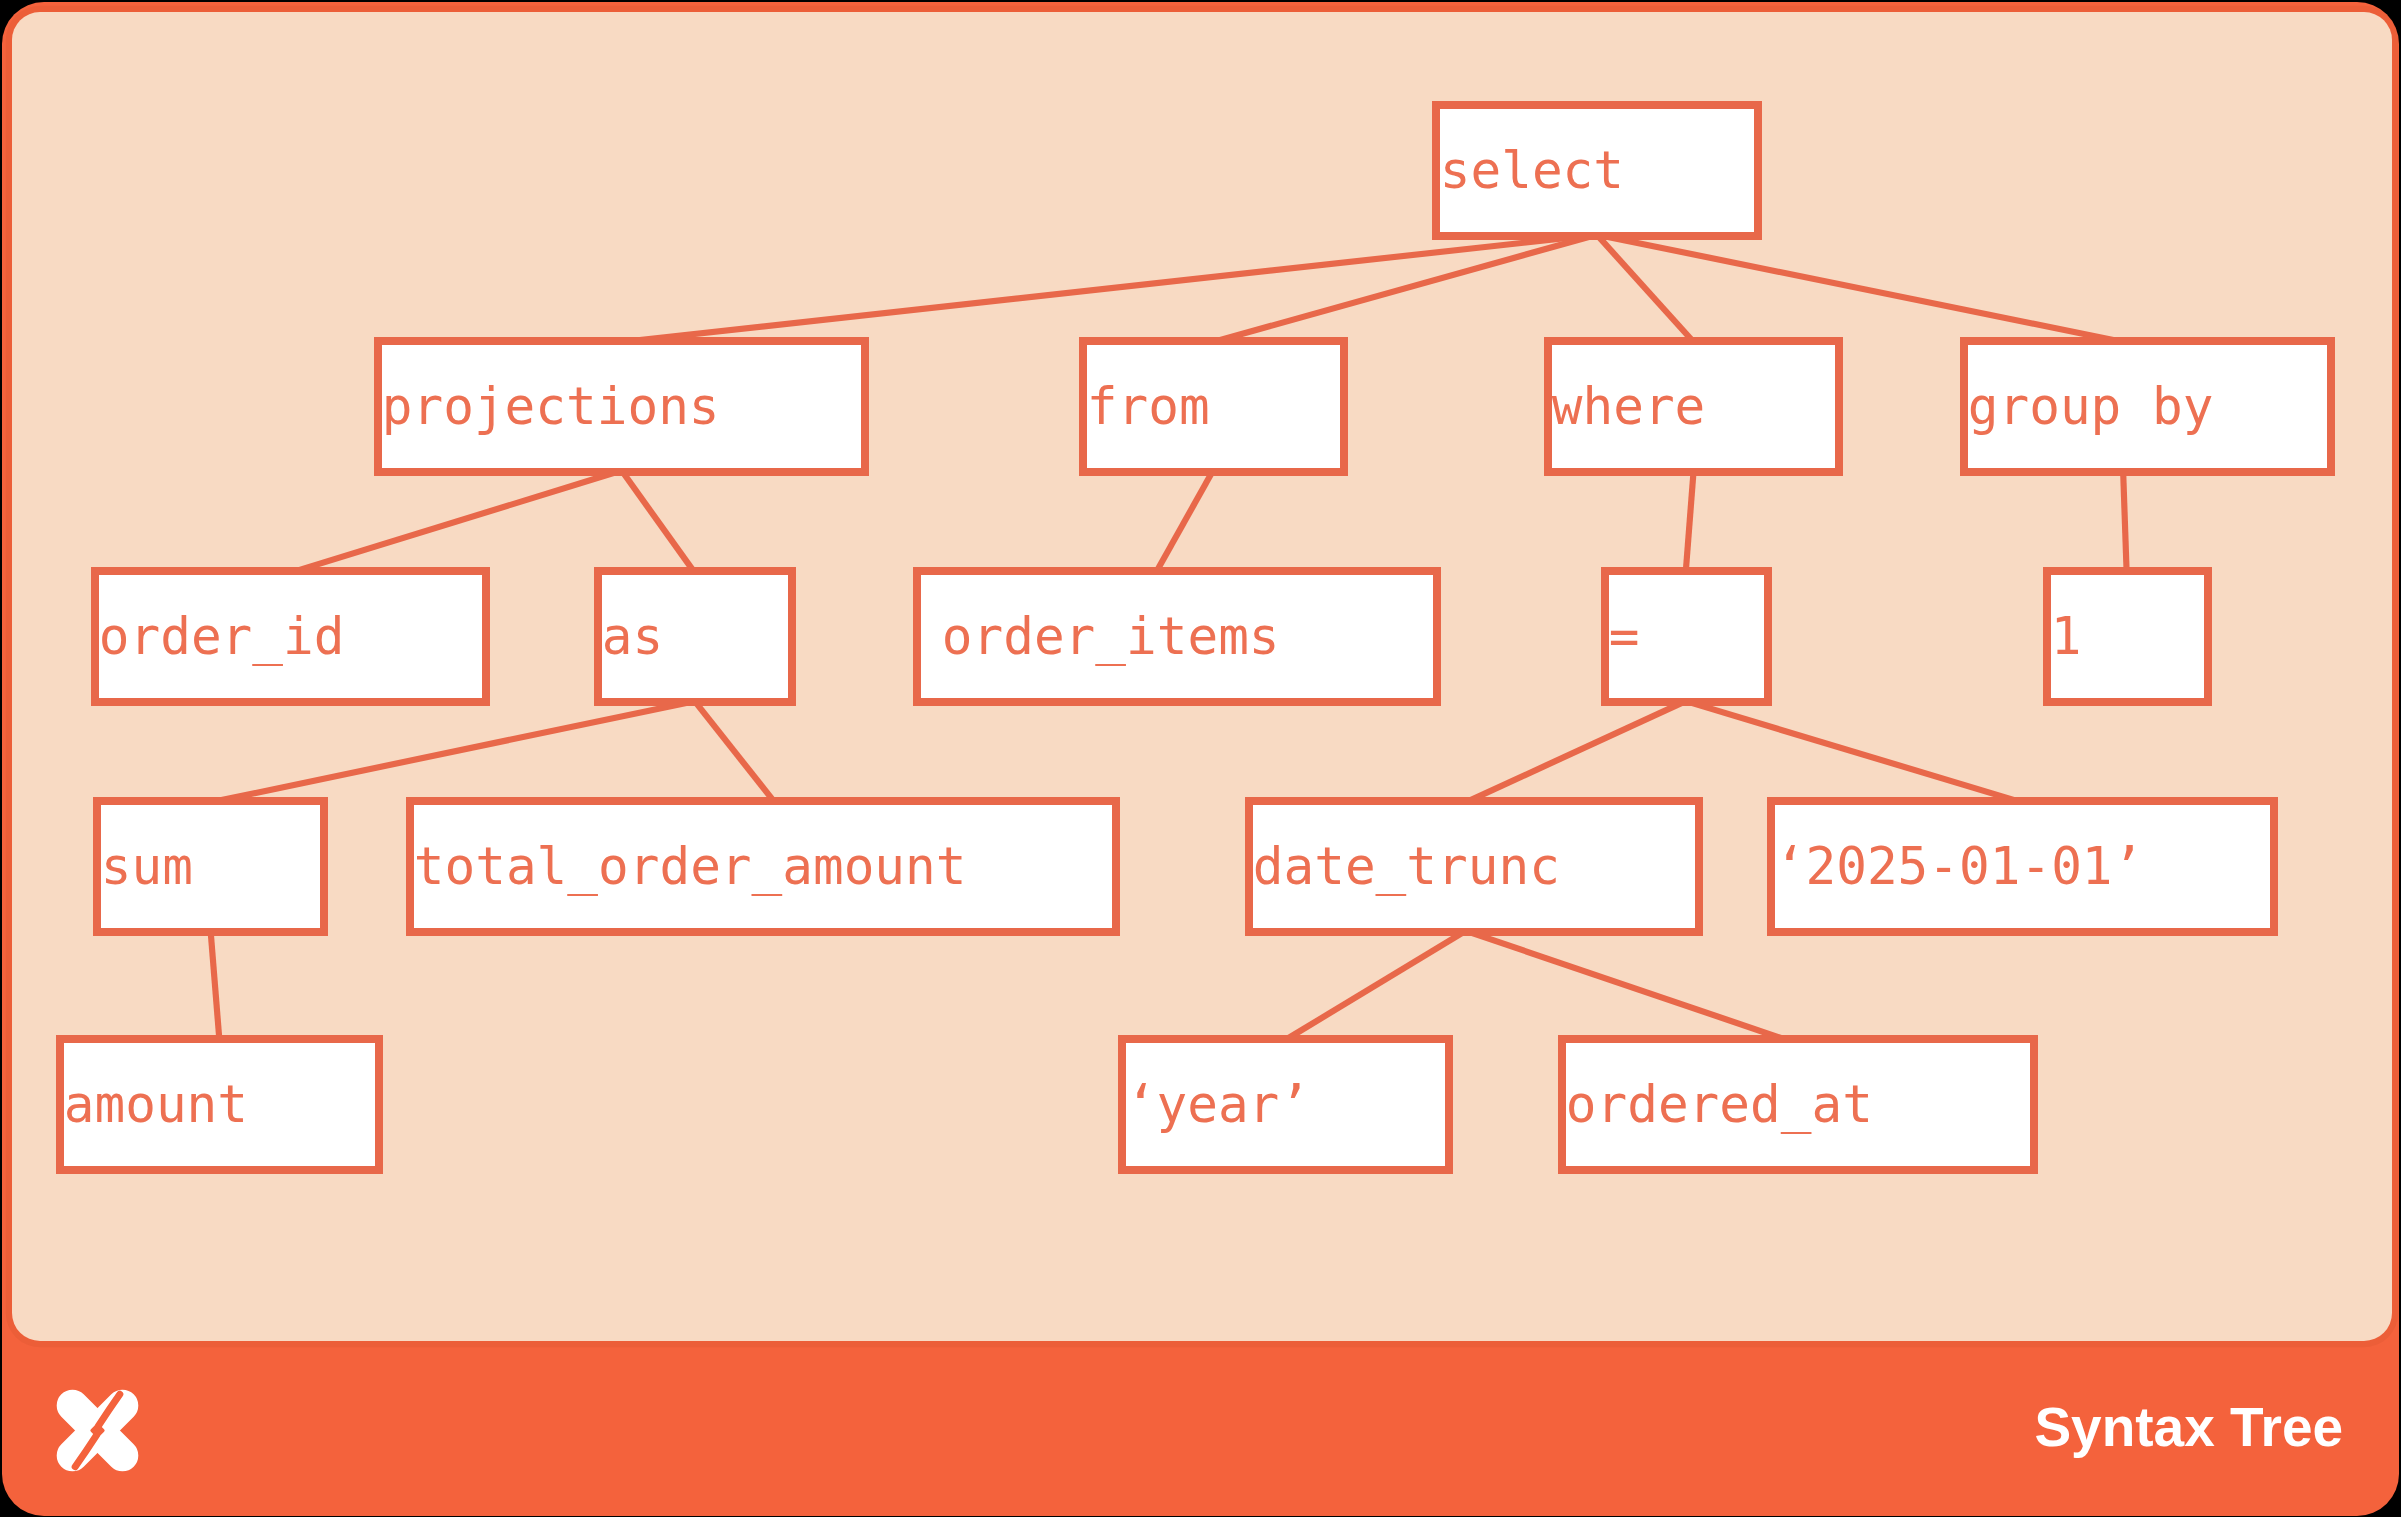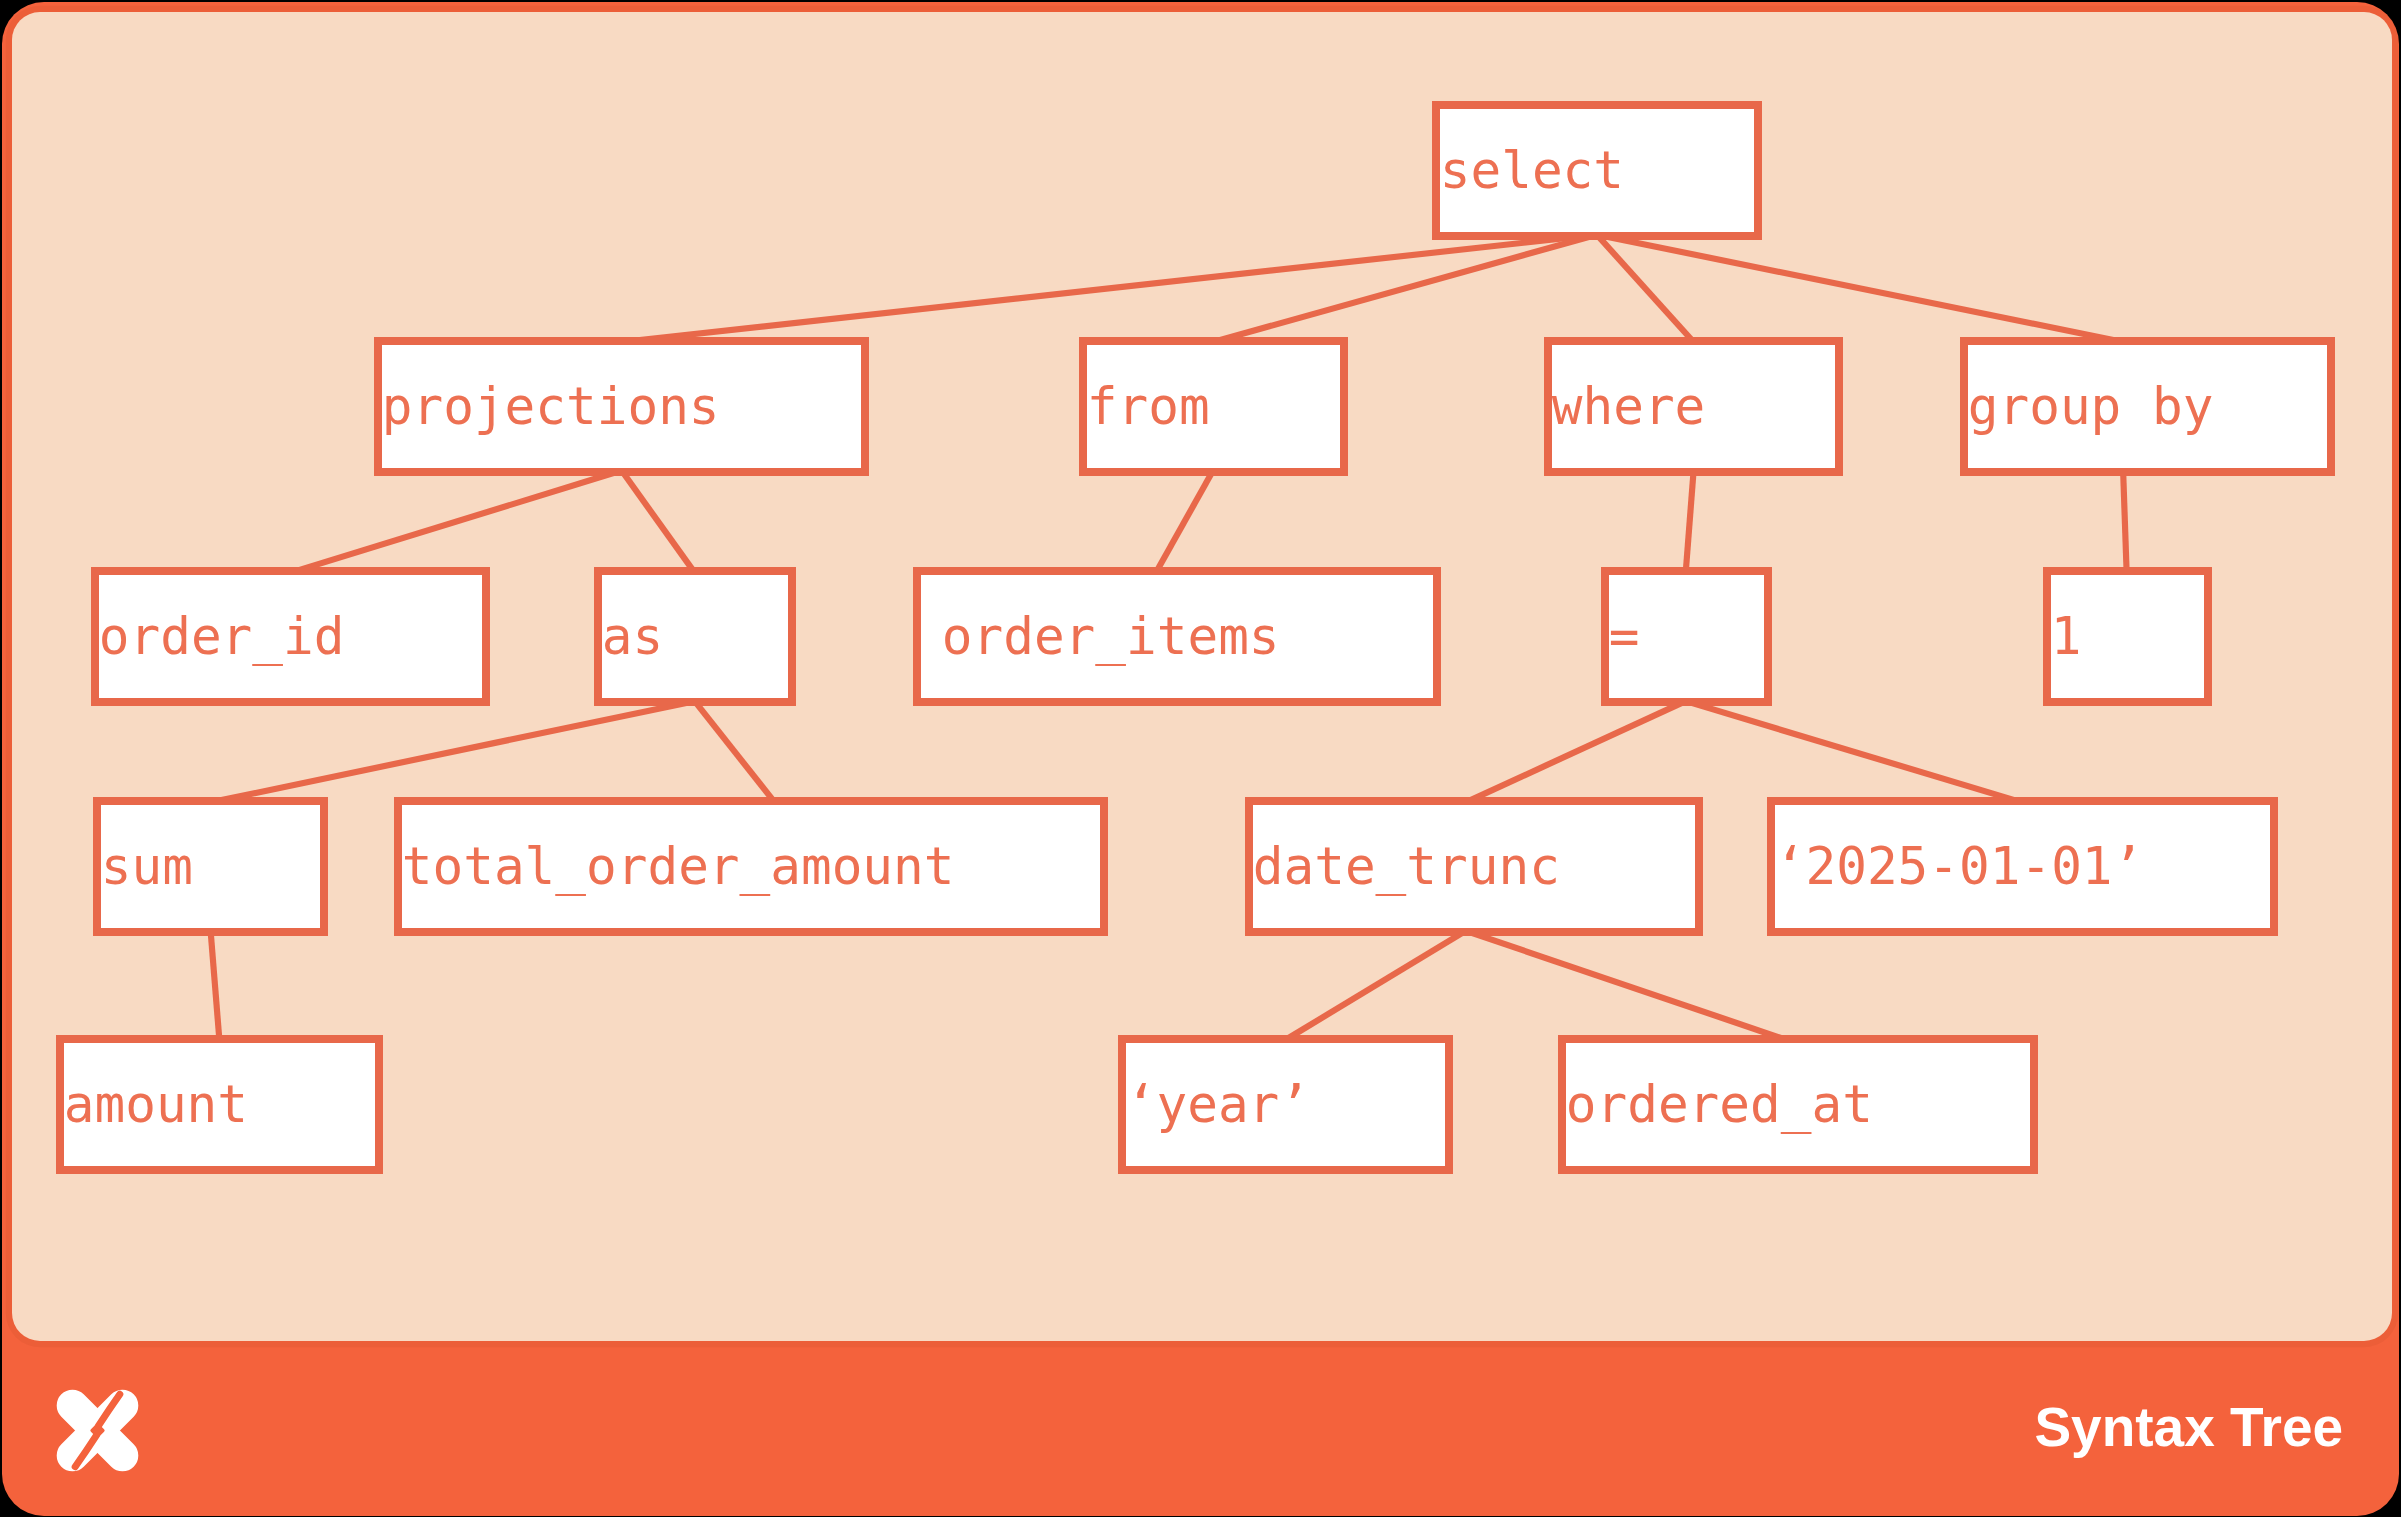"total_order_amount" div.node { left: 392px -> 404px }
